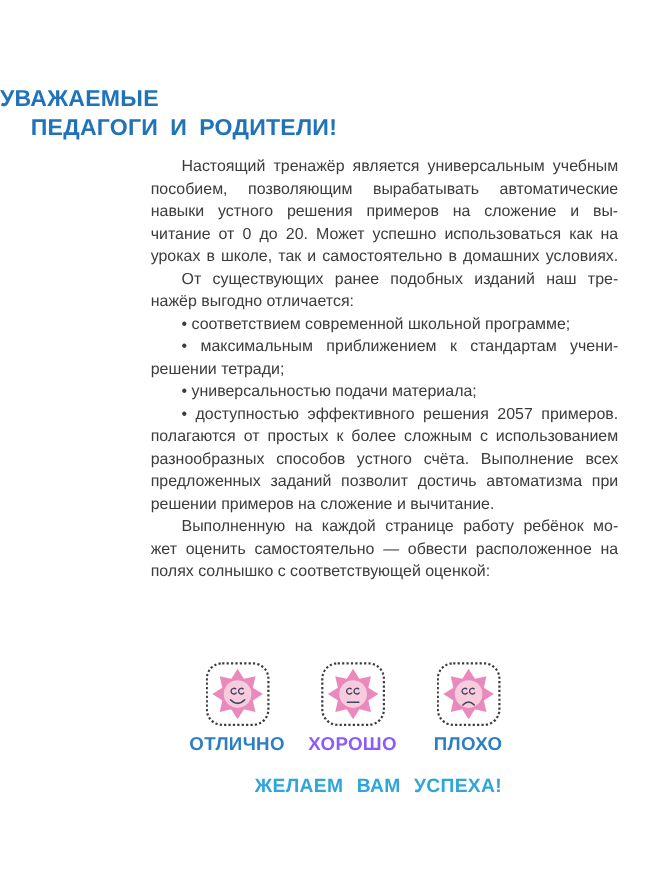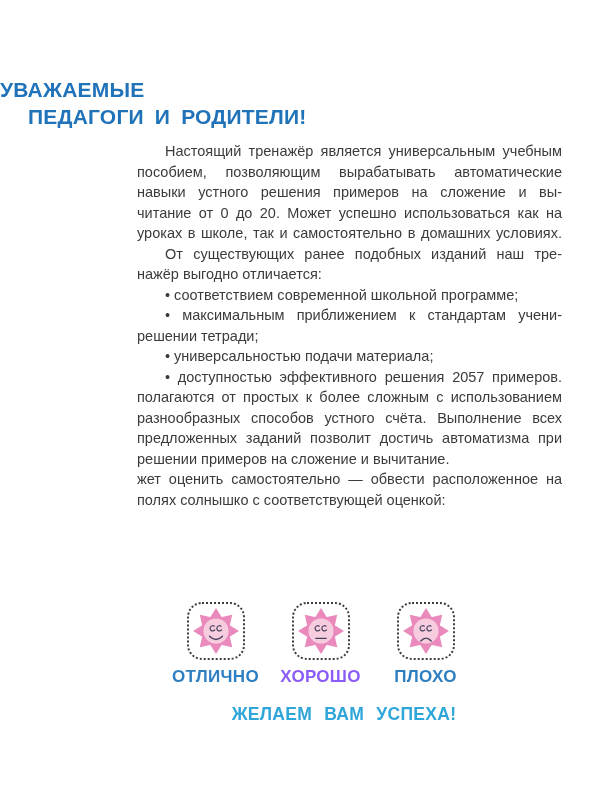"Выполненную на каждой странице работу" div.bl { html: none -> <div>Выполненную на каждой странице работу ребёнок мо-</div> }
